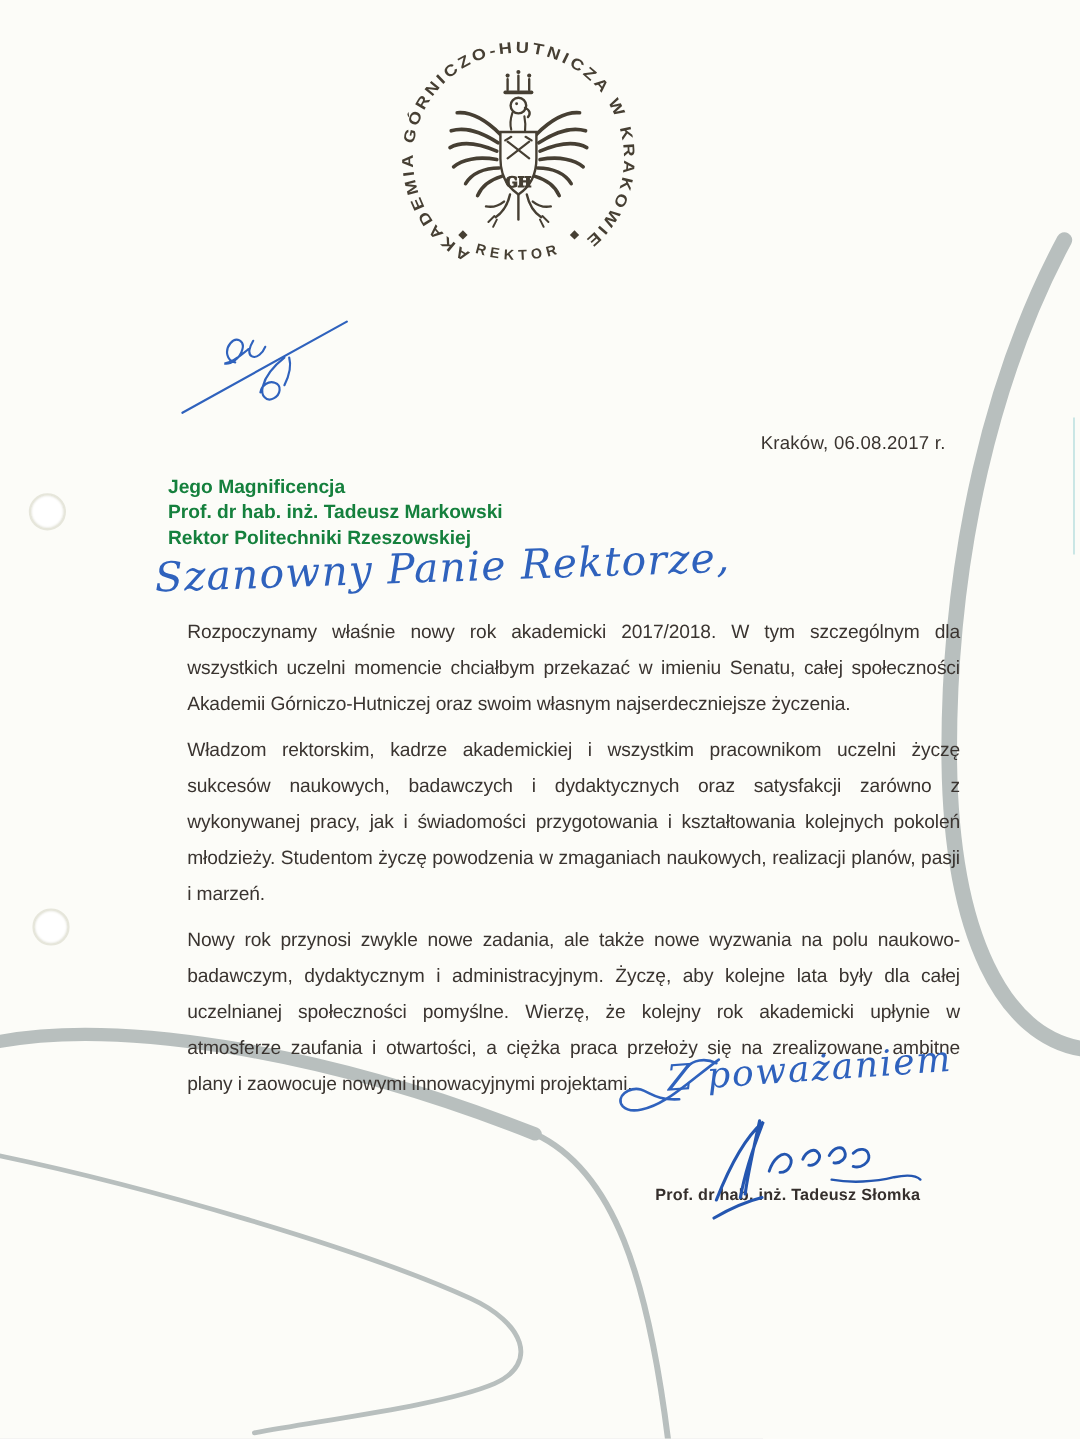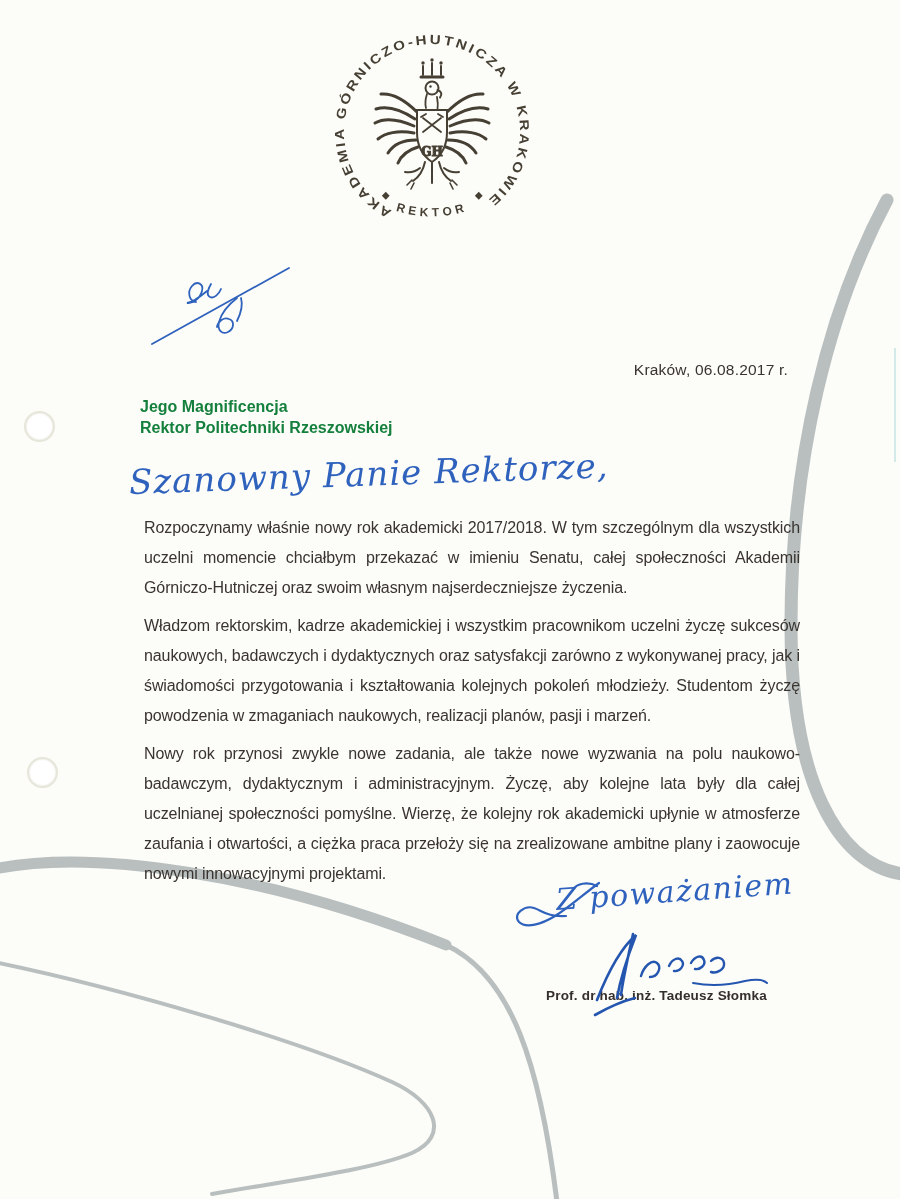"Prof. dr hab. inż. Tadeusz Markowski" div { html: none -> <div>Prof. dr hab. inż. Tadeusz Markowski</div> }
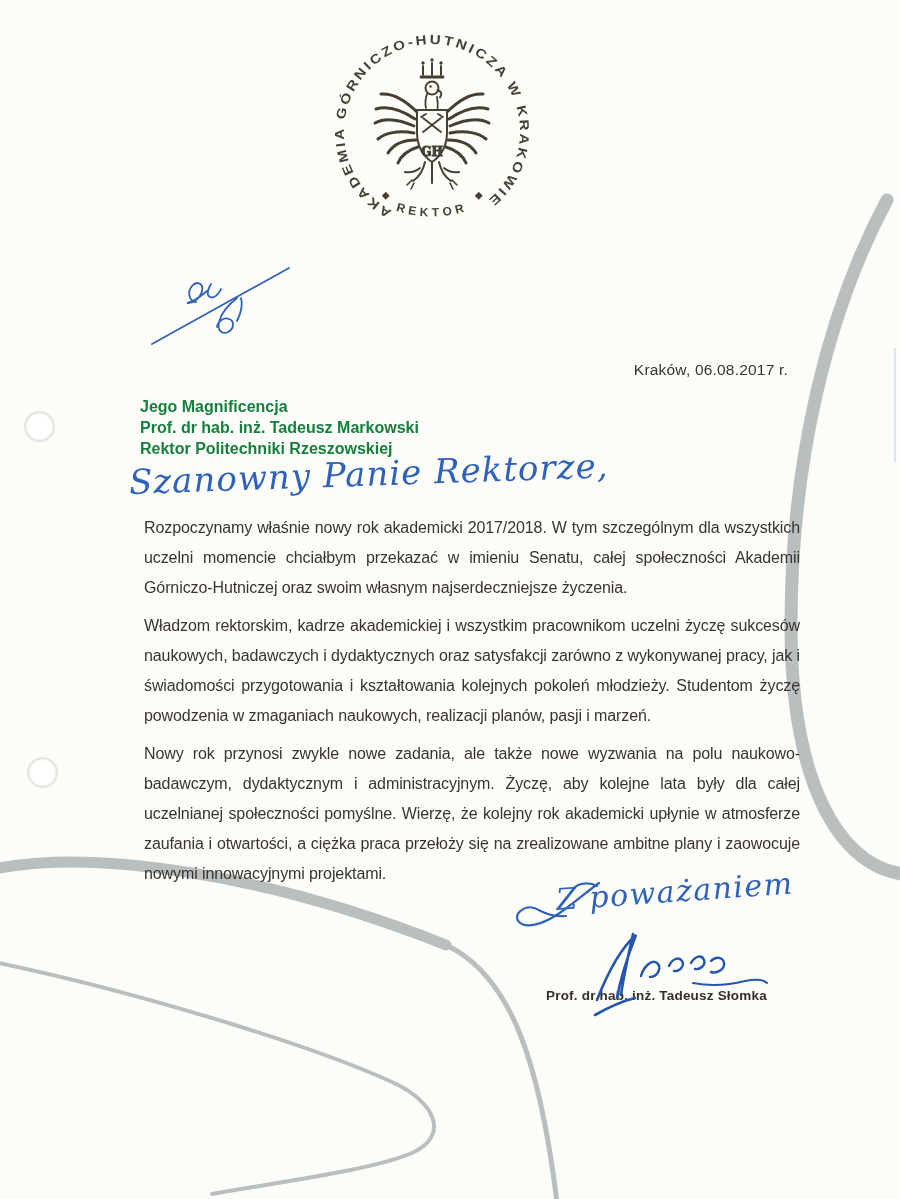"Rozpoczynamy właśnie nowy rok akademicki" .body-text p { margin: 0 0 8px 4px -> 0 0 8px 16px }
